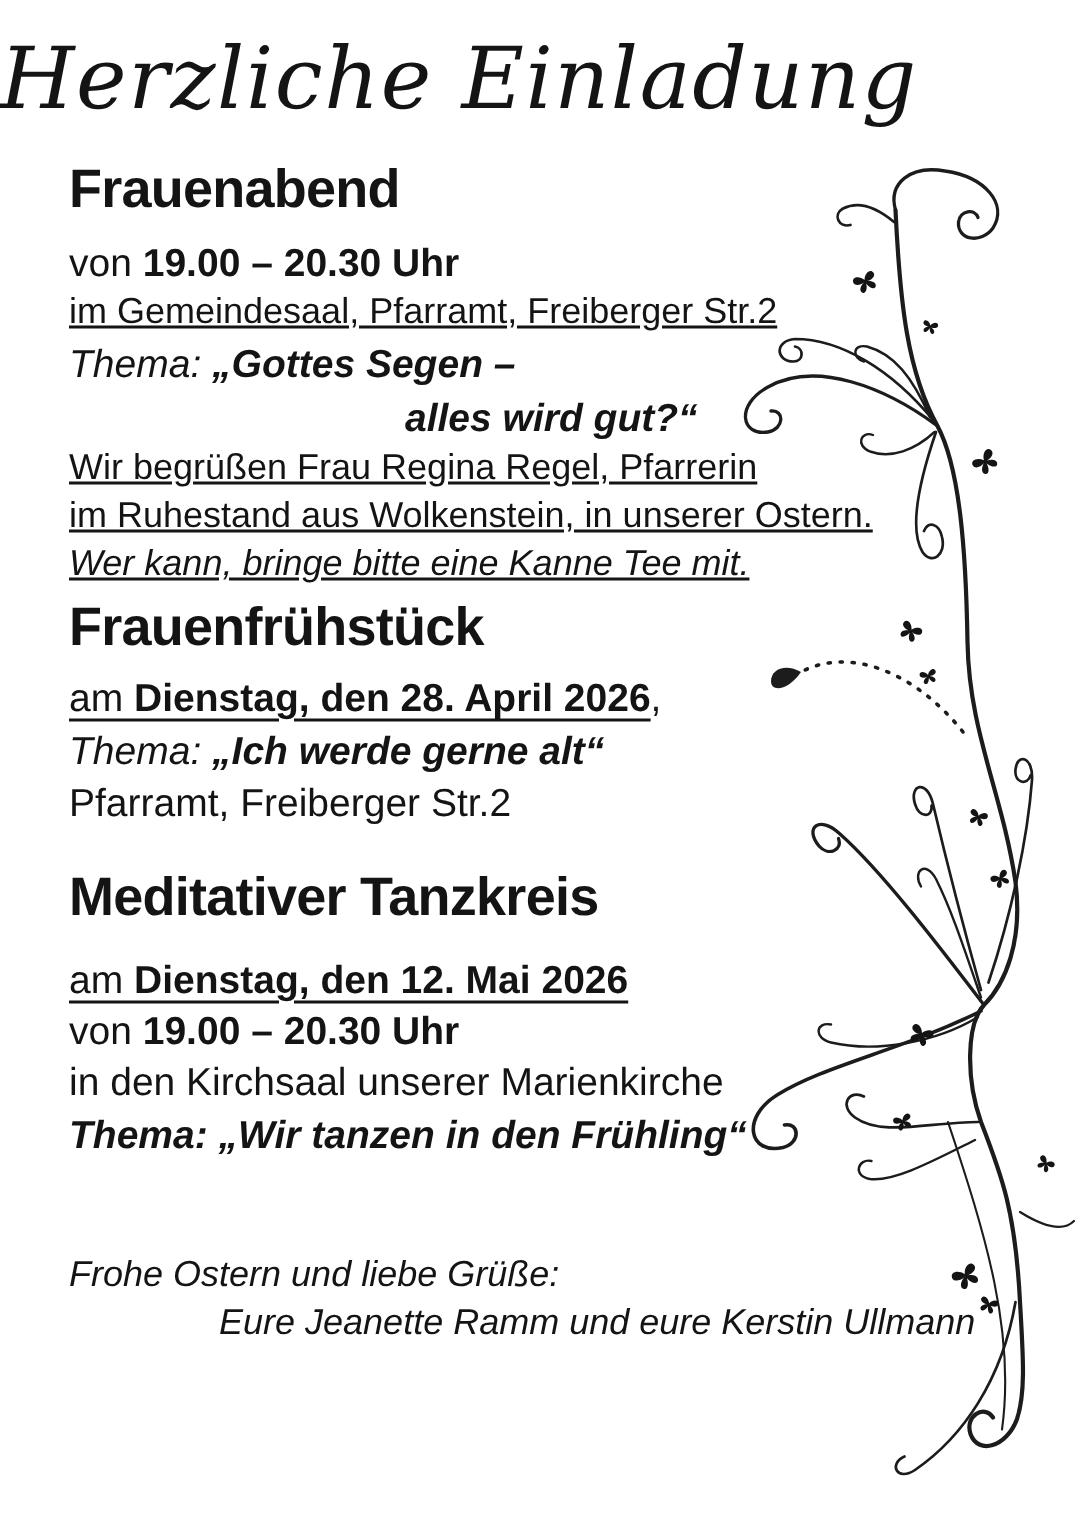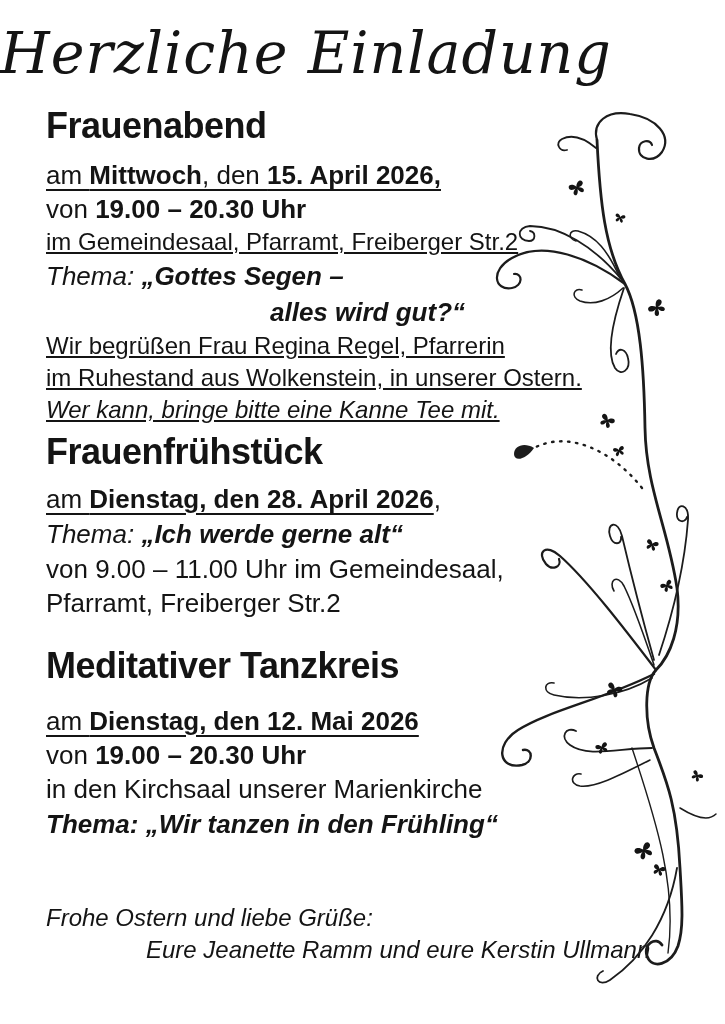"am Mittwoch, den 15. April" div.ln { html: <div><span><span>am </span><span>Mittwoch</span><span>, den </span><span>15. April 2026,</span></span></div> -> none }
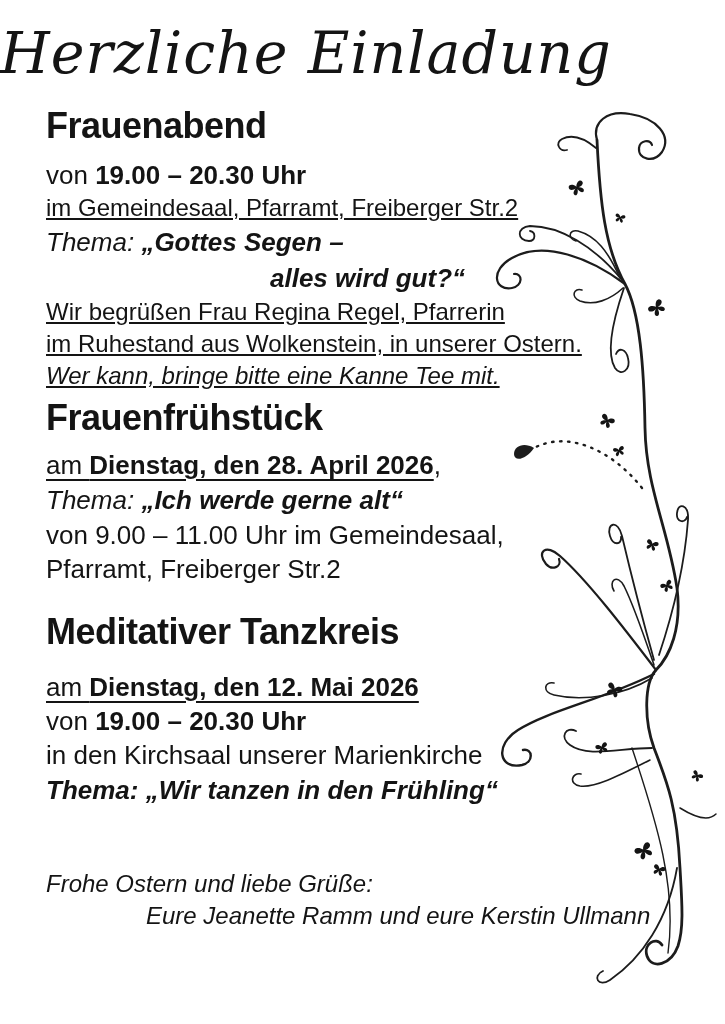"von 9.00 – 11.00 Uhr" div.ln { html: <div>von 9.00 – 11.00 Uhr im Gemeindesaal,</div> -> none }
